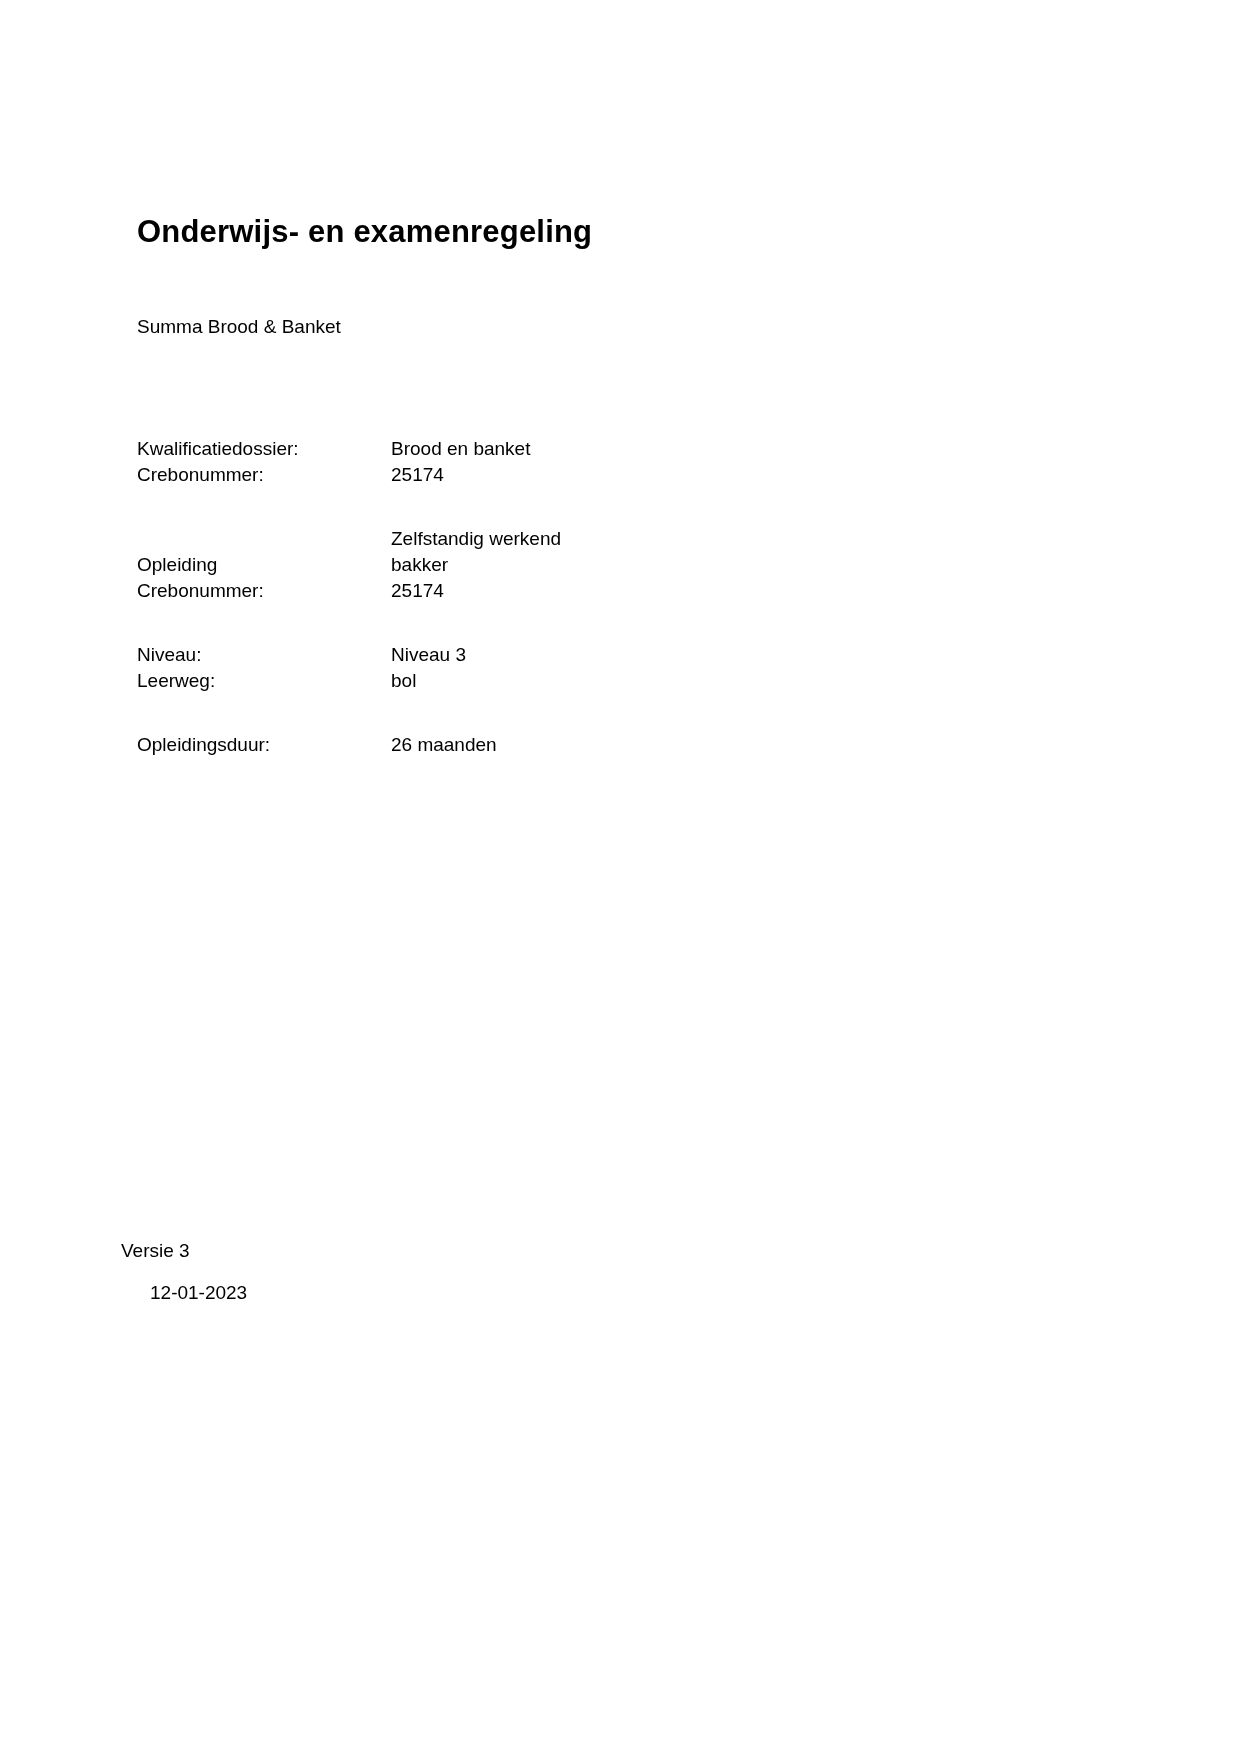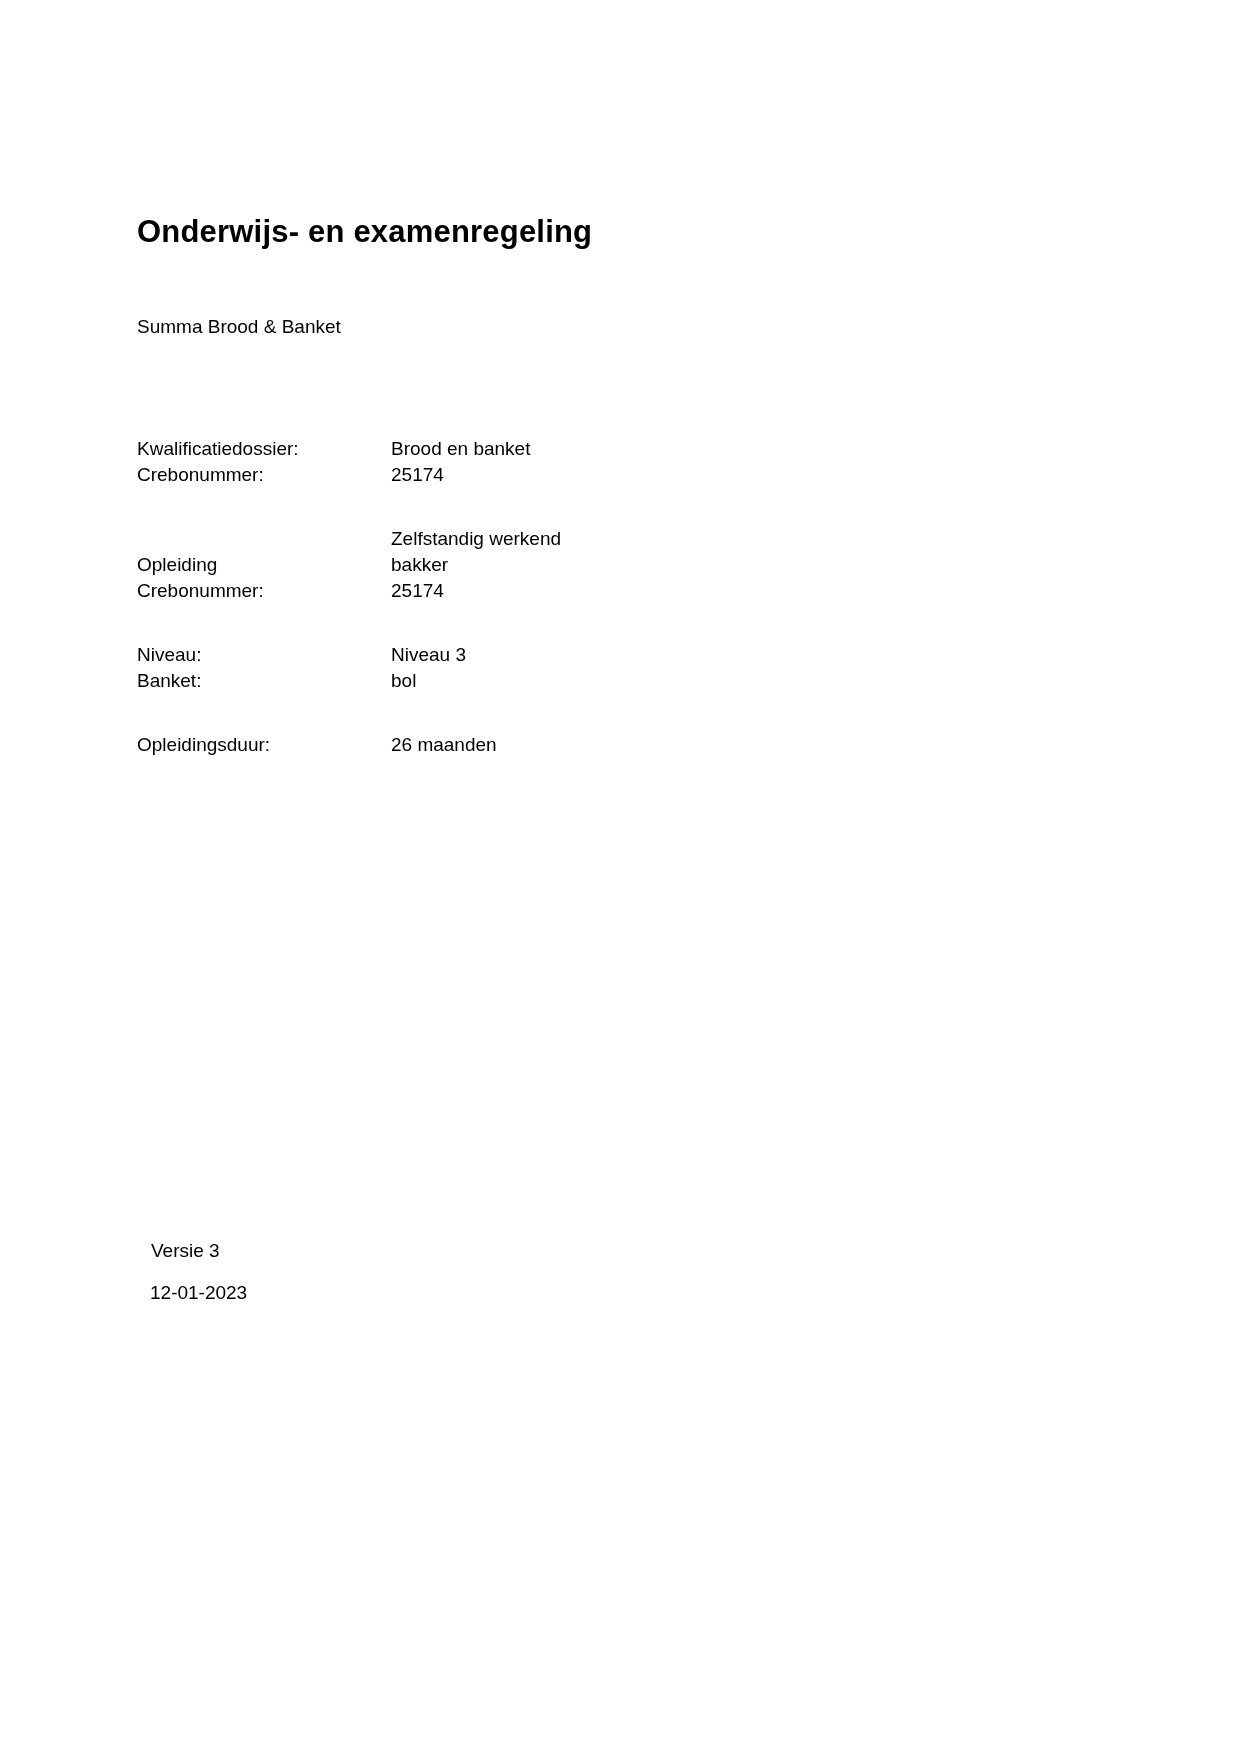"Banket:" div.detail-label { text: Banket -> Leerweg }
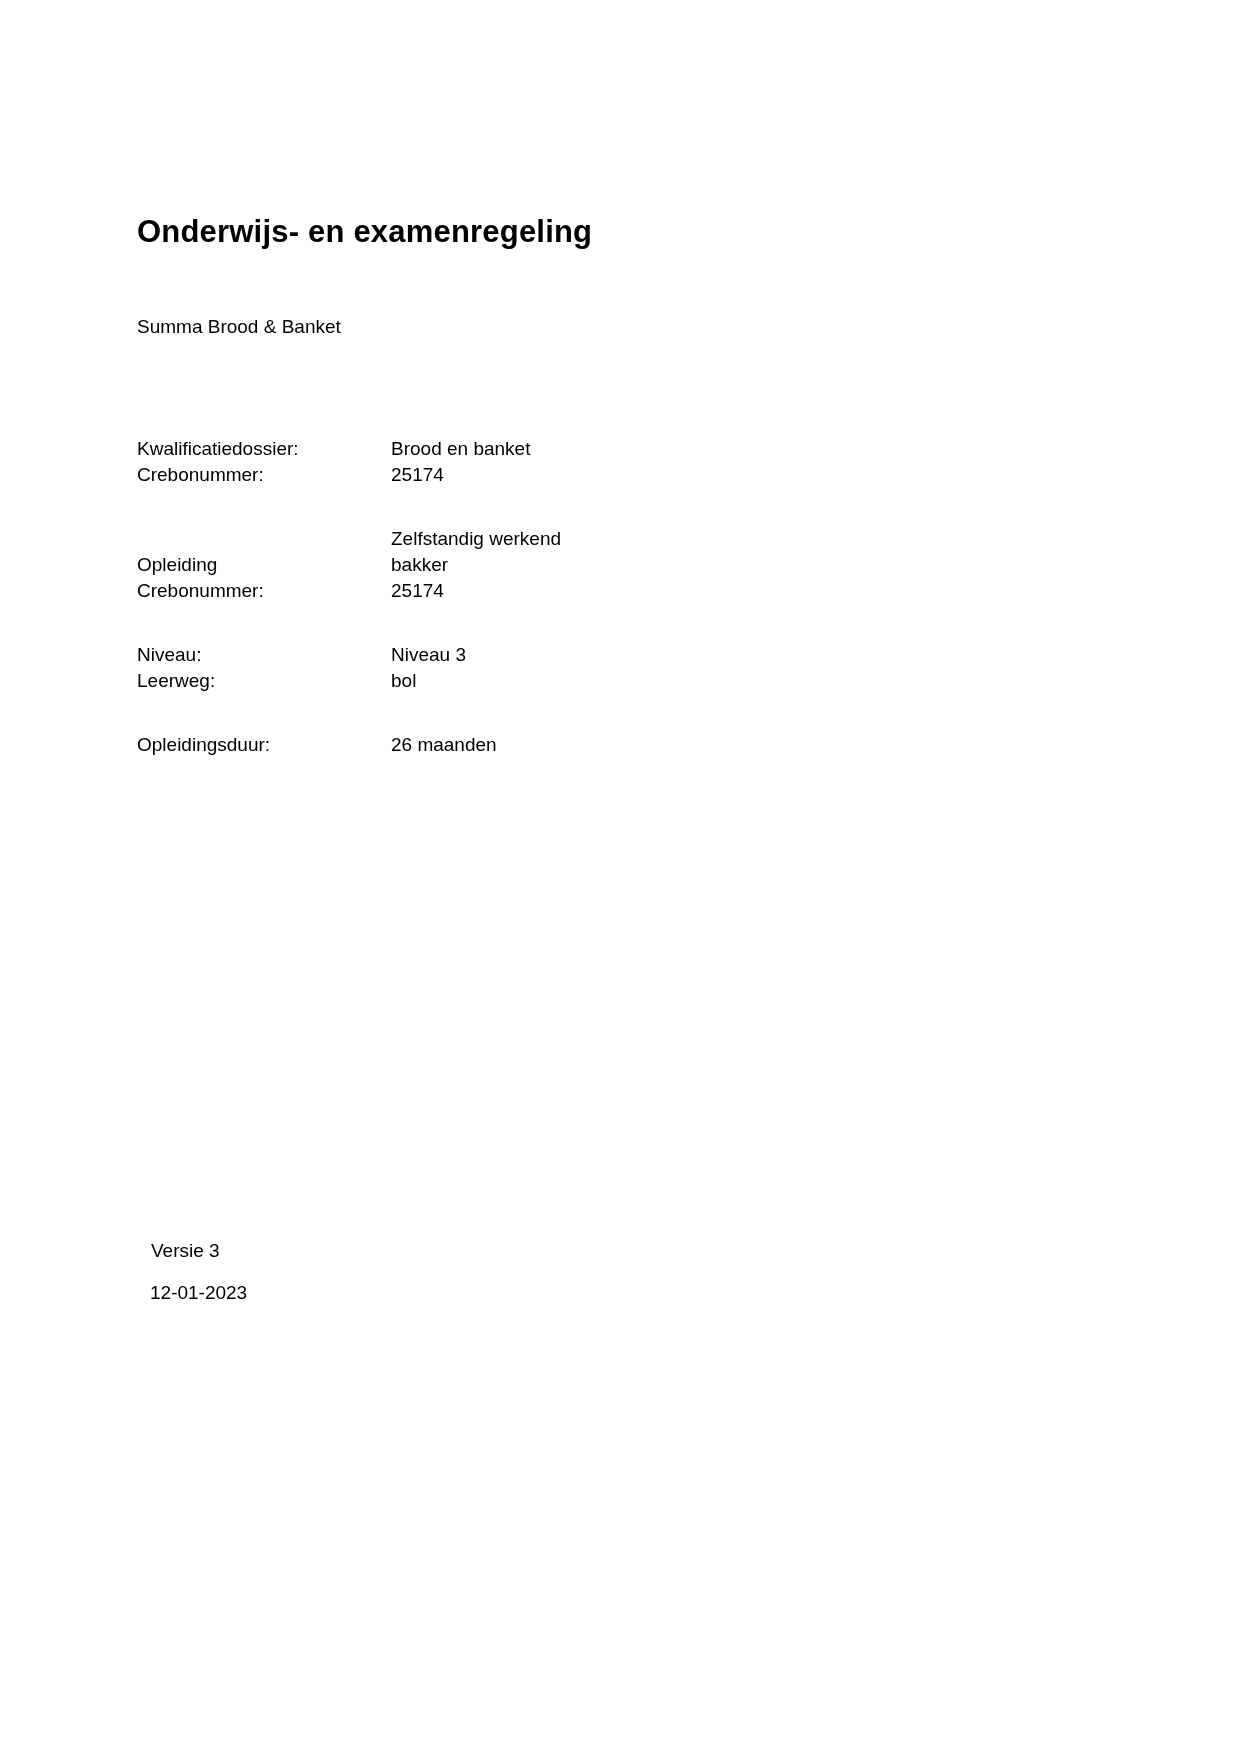"Versie 3" .version { left: 151px -> 121px }
